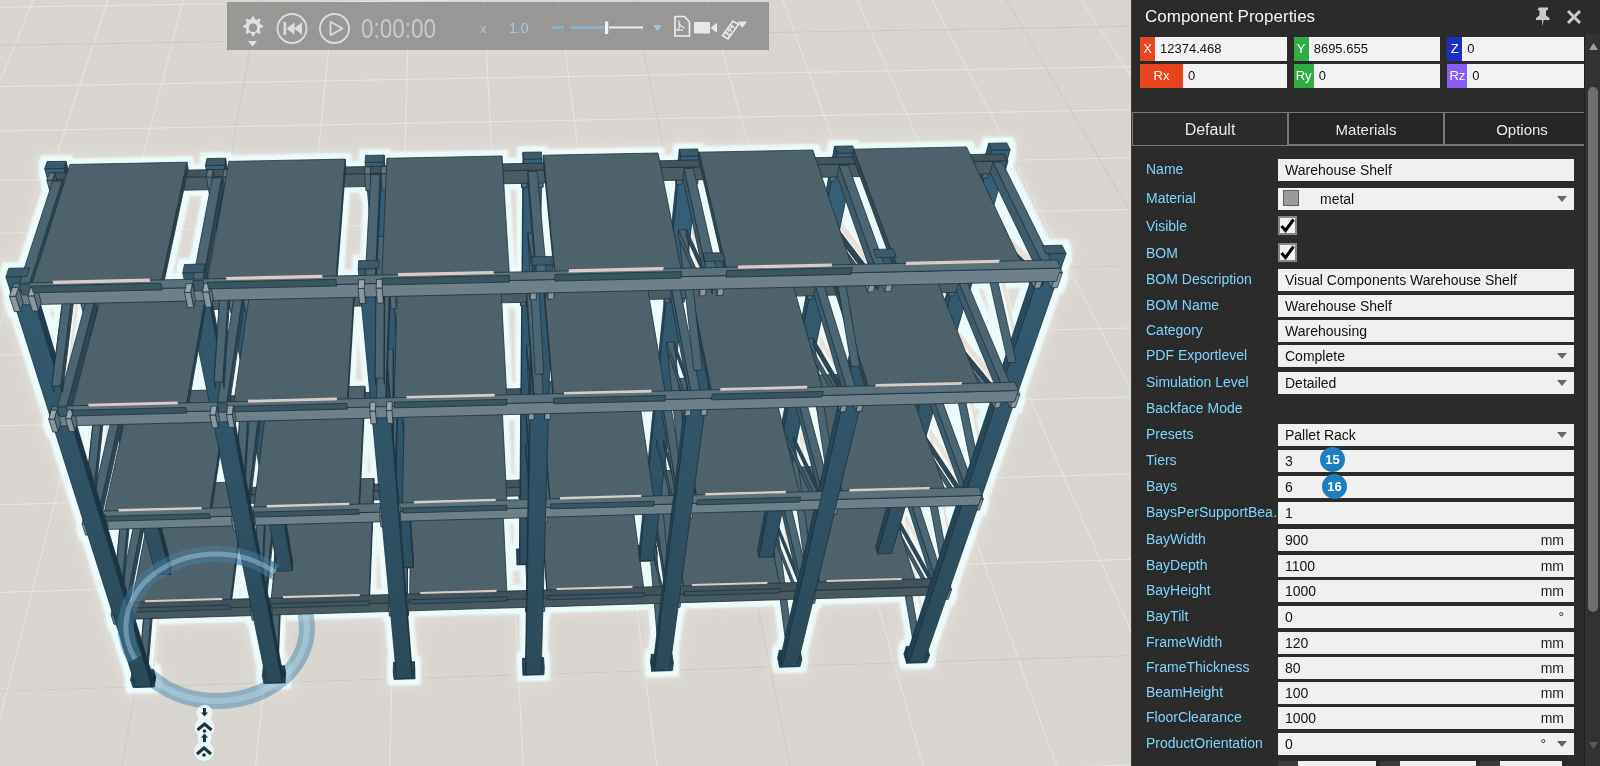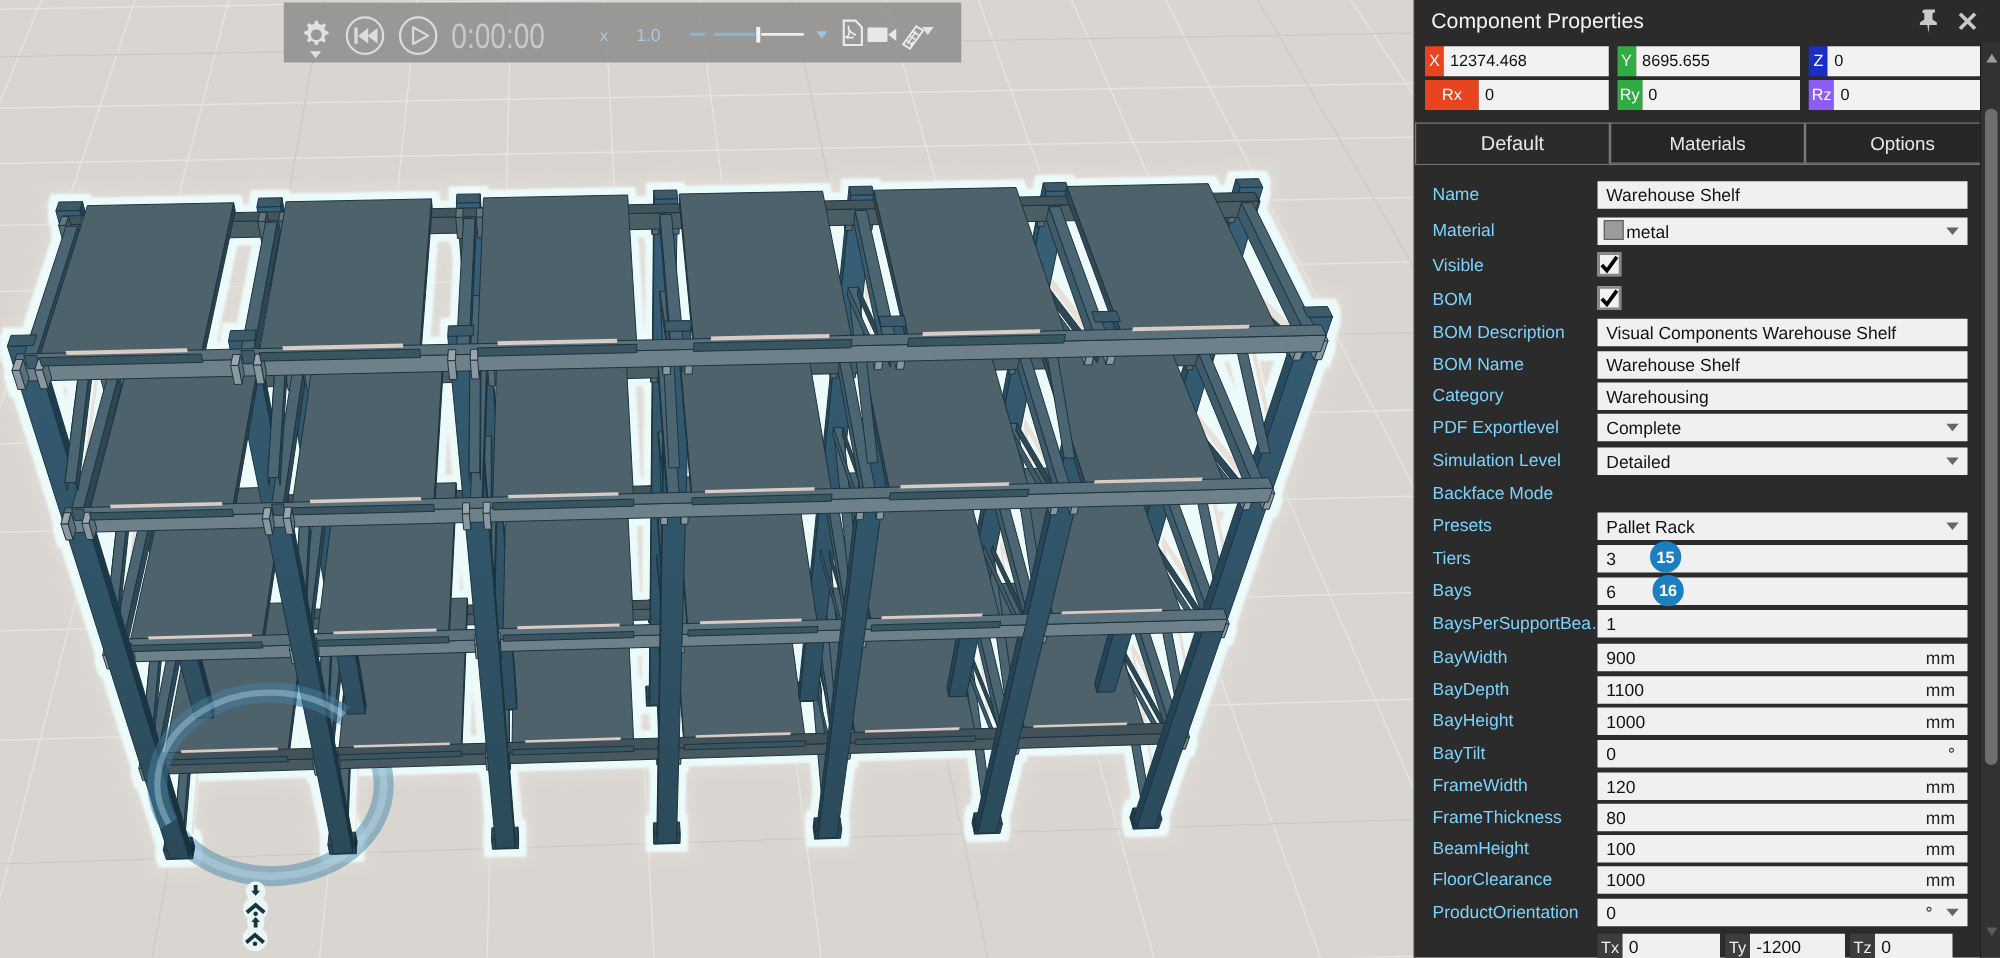"Default" #tabs { margin-top: 10px -> 24px }
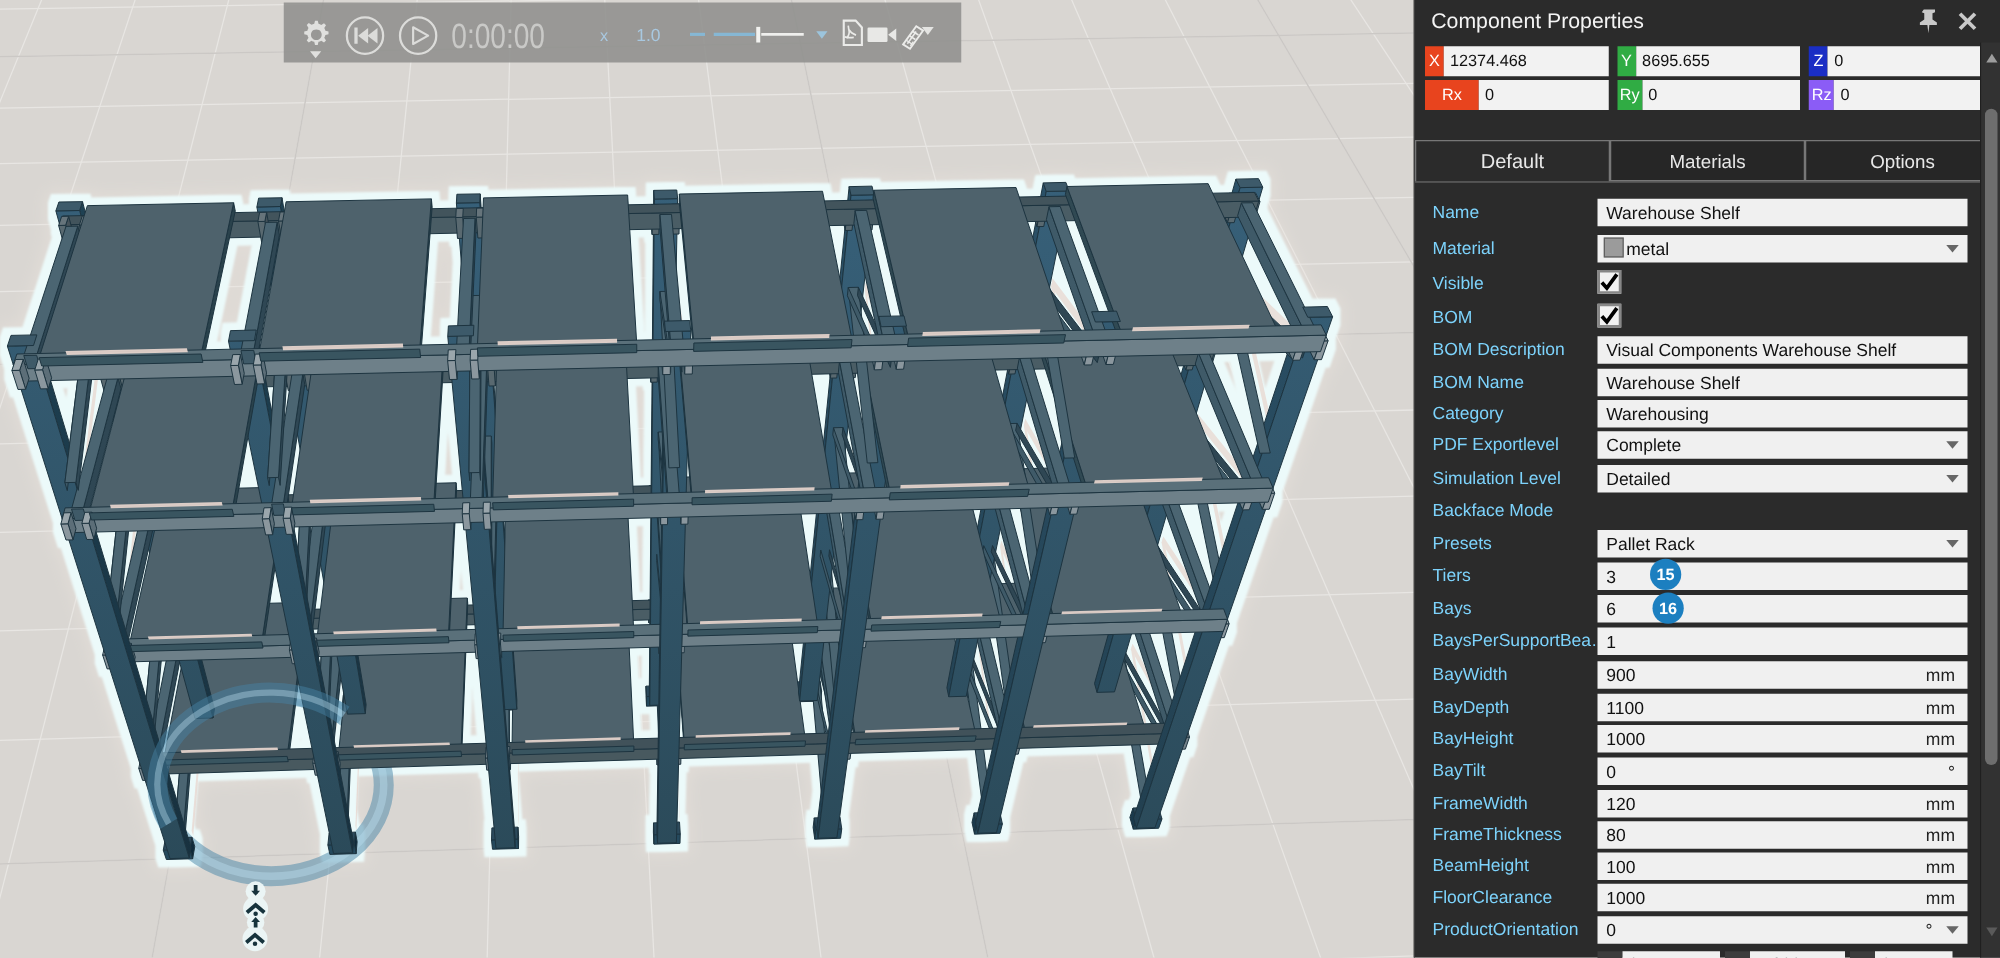"metal" span { padding-left: 16px -> 35px }
